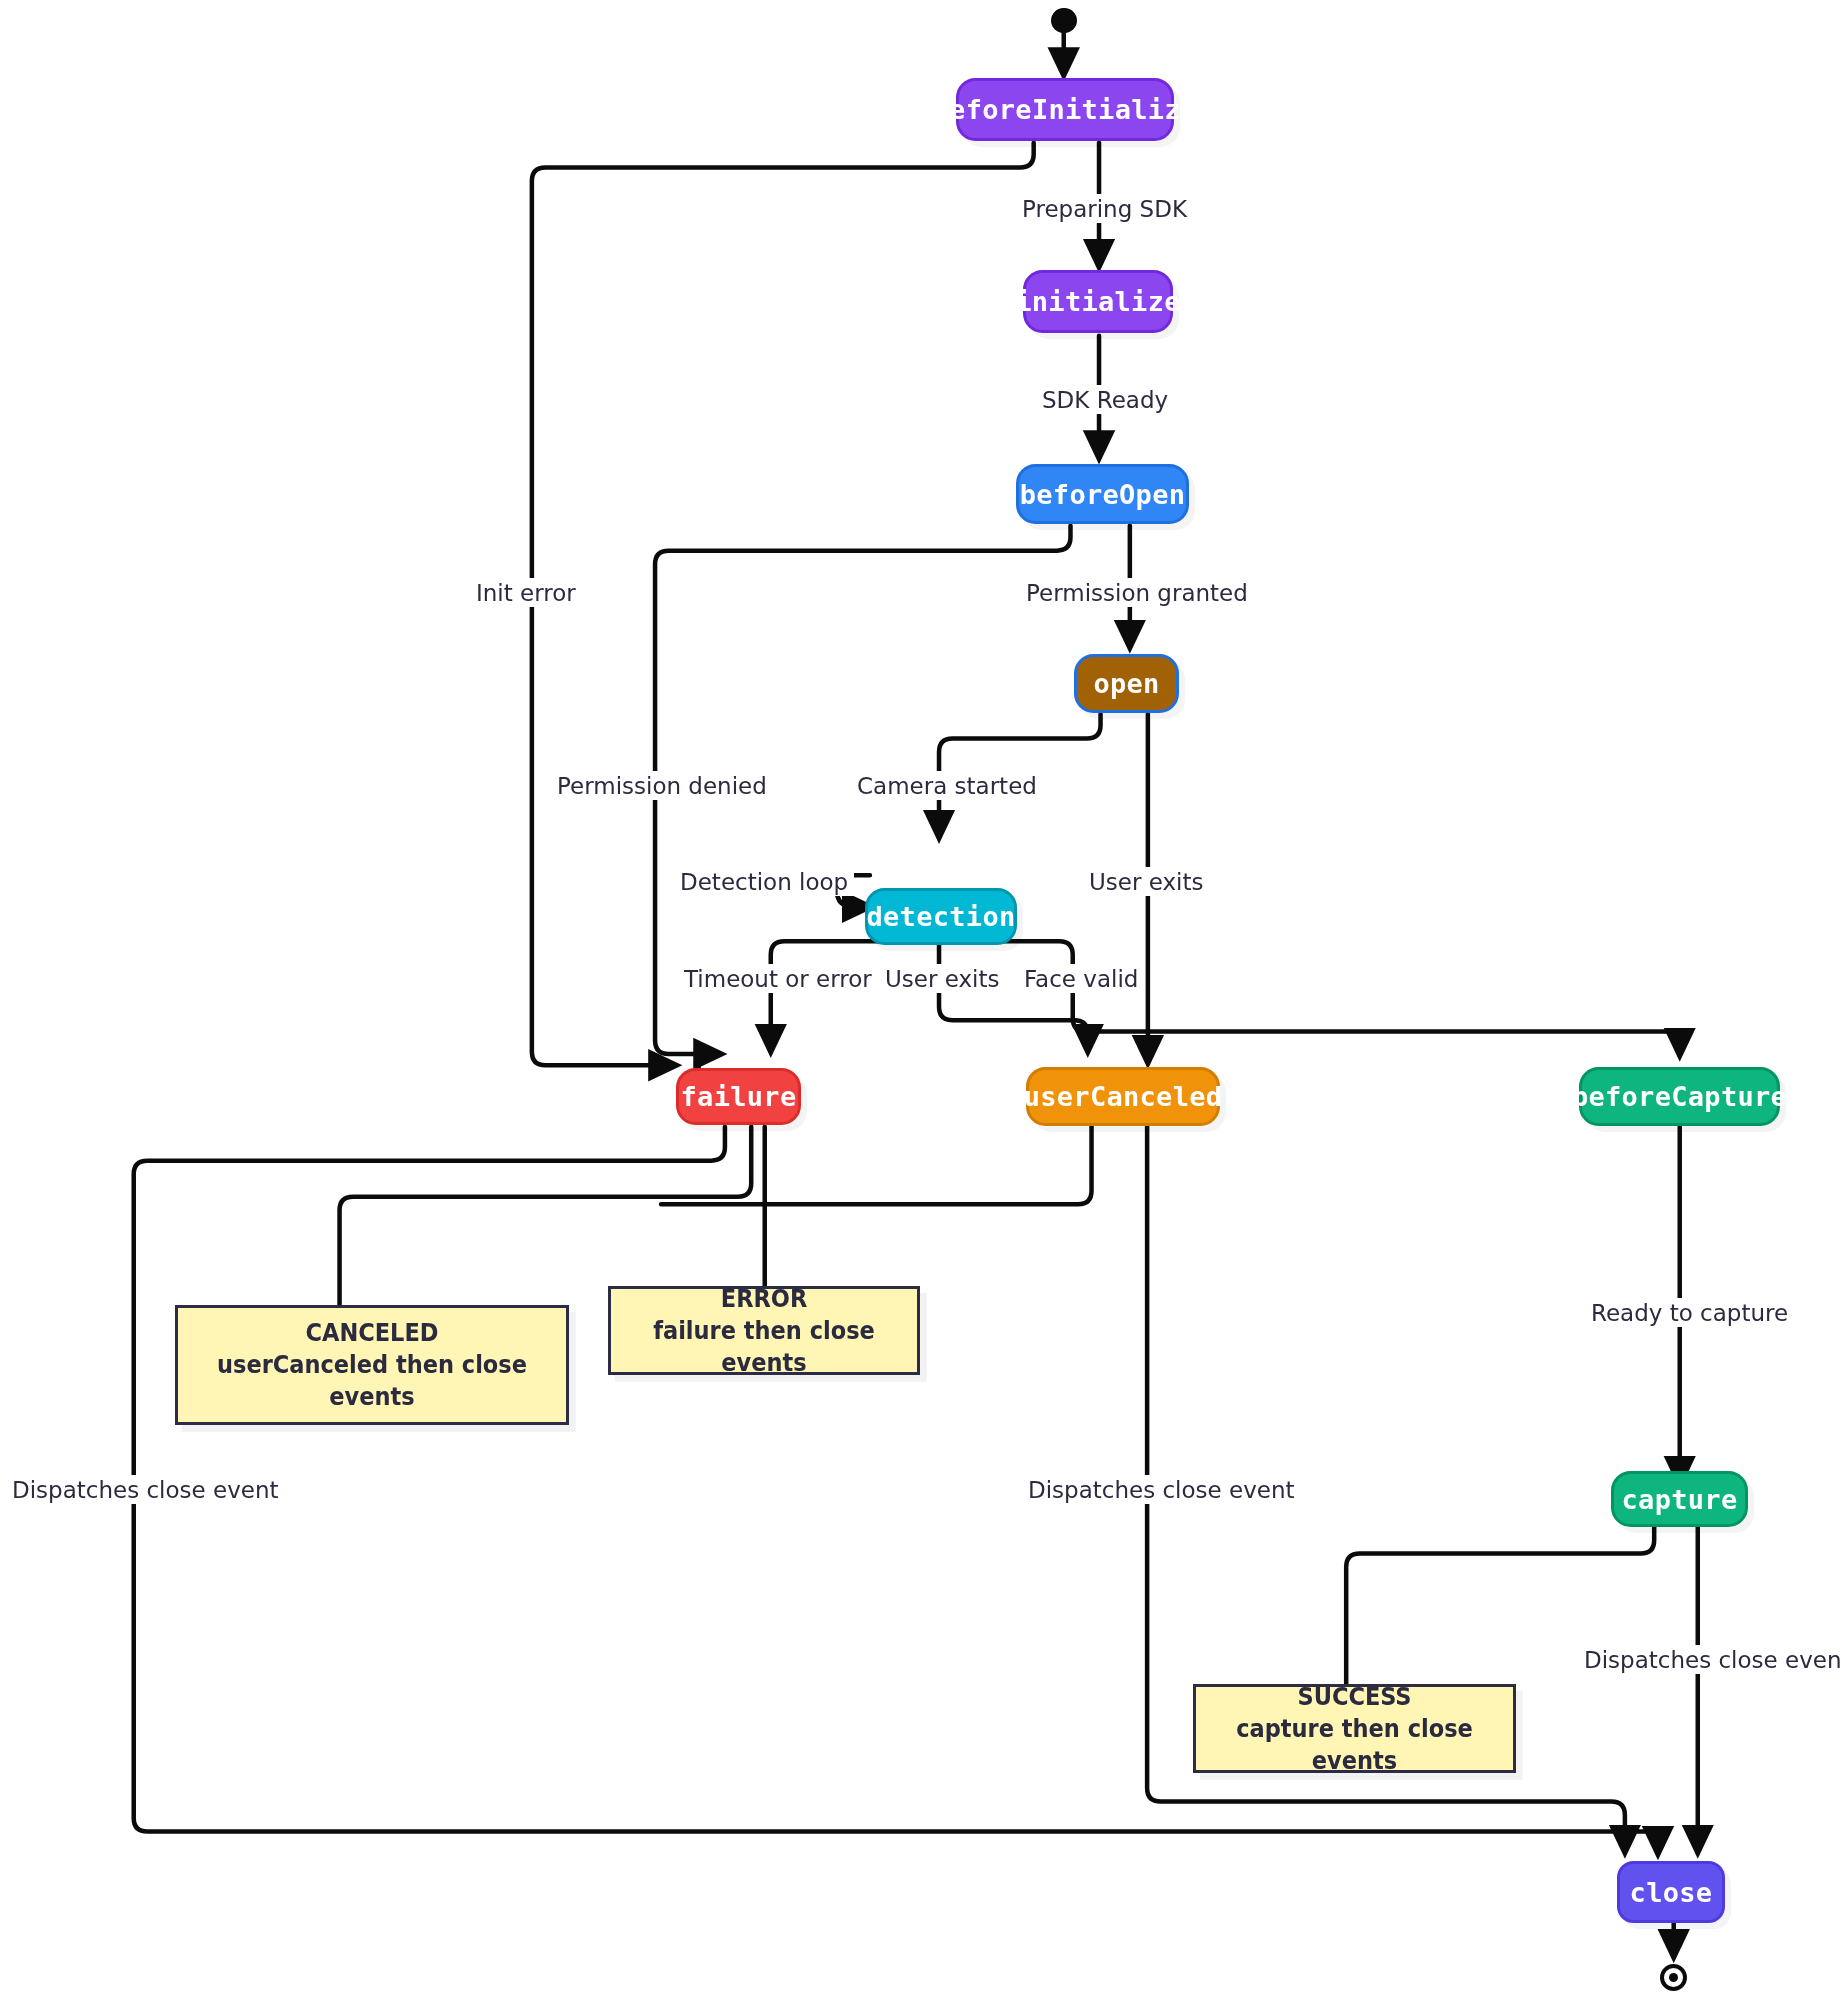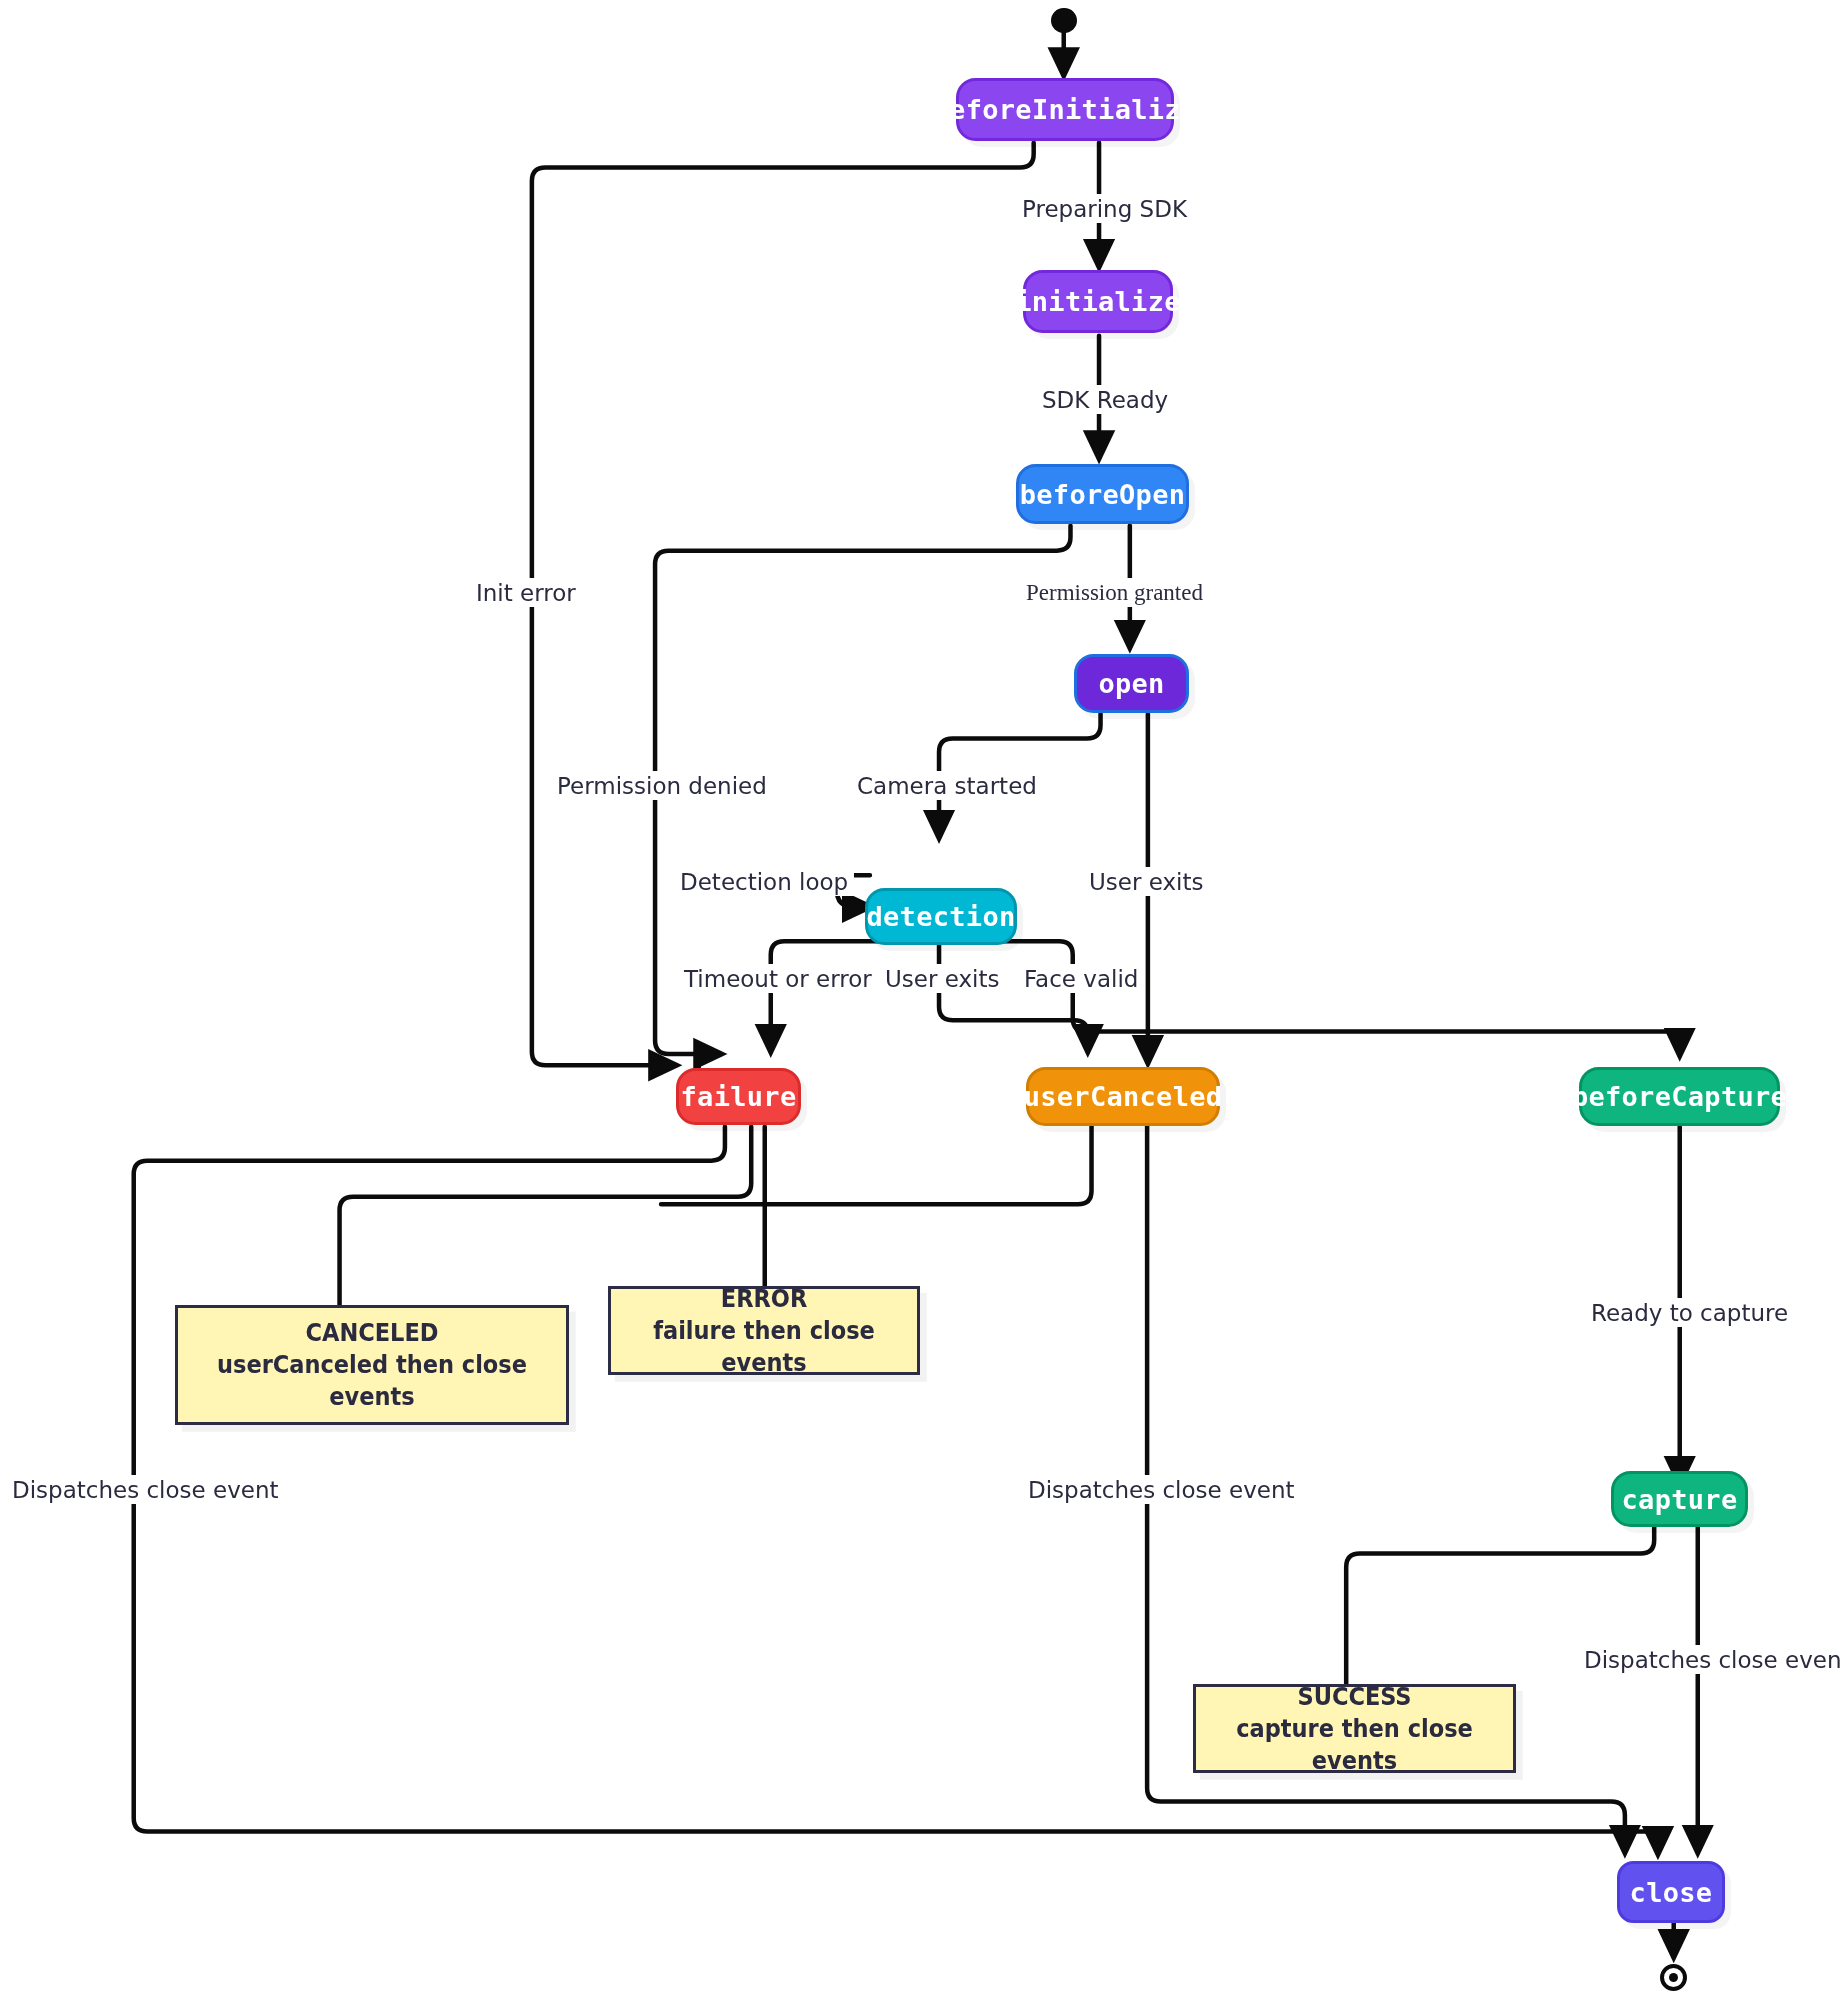"Permission granted" div.edge-label { font-family: Liberation Serif, serif -> none }
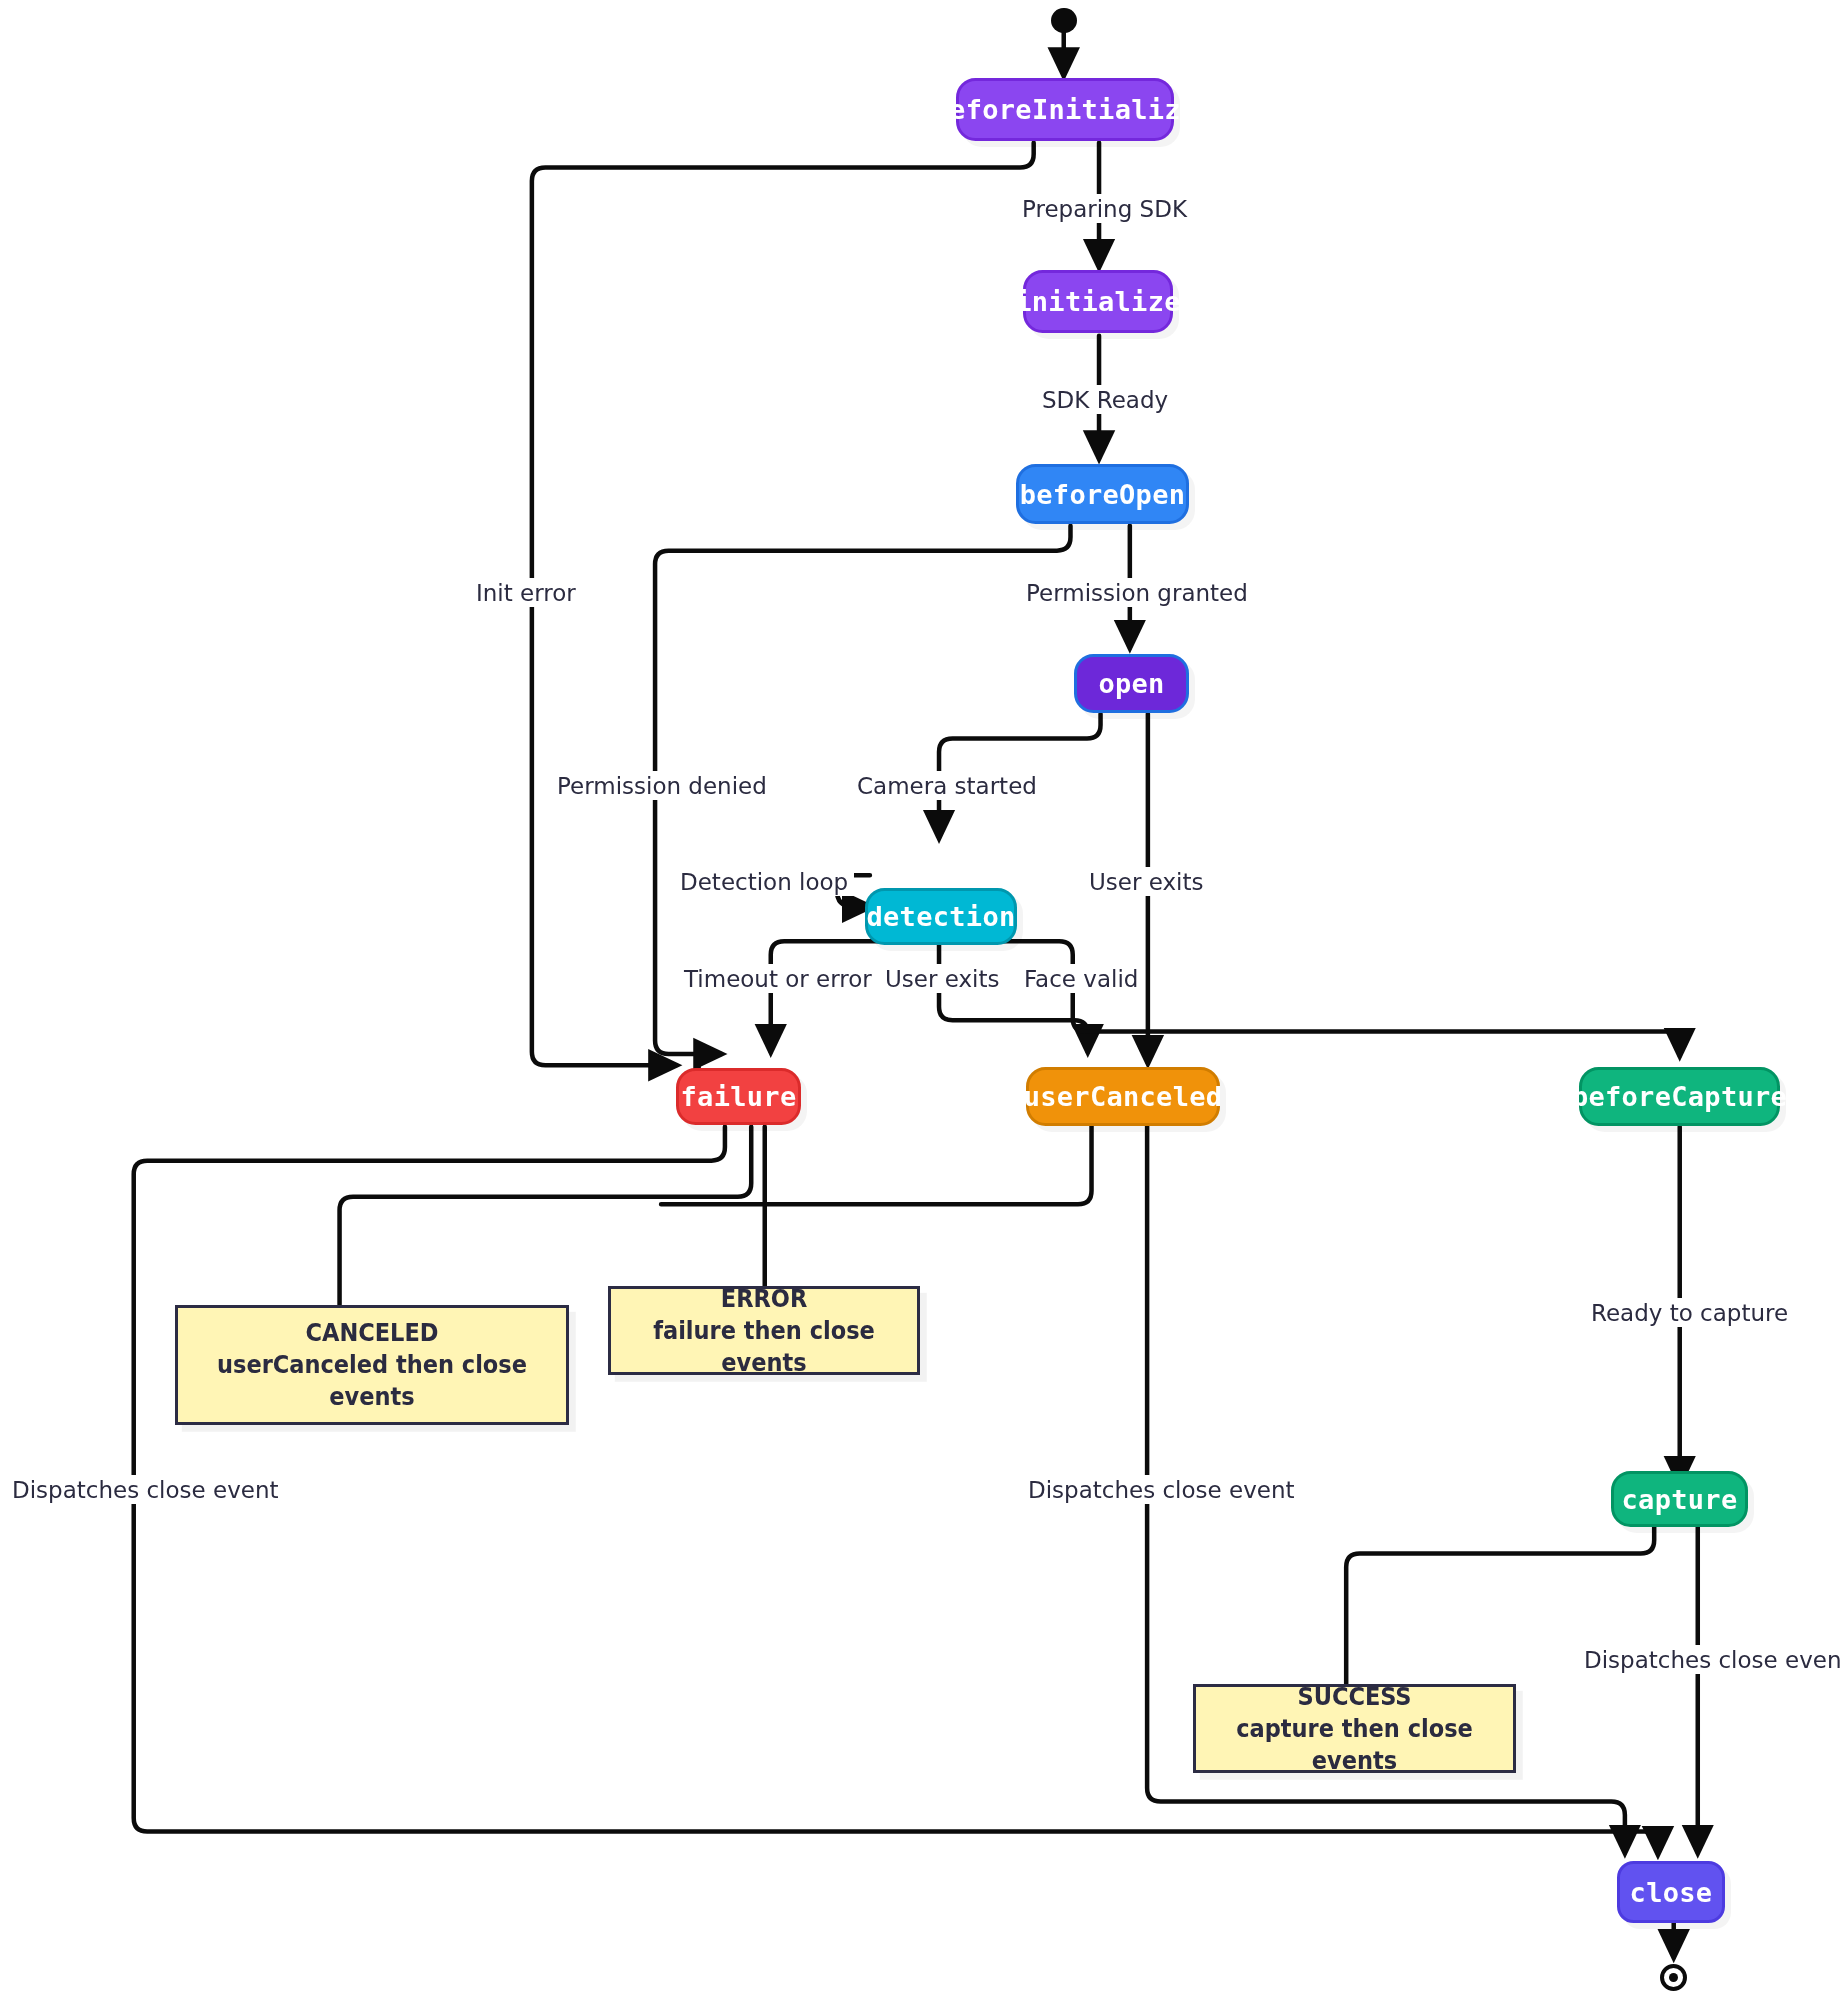"open" div.node { background: #6d28d9 -> #a16207; width: 115px -> 105px }
